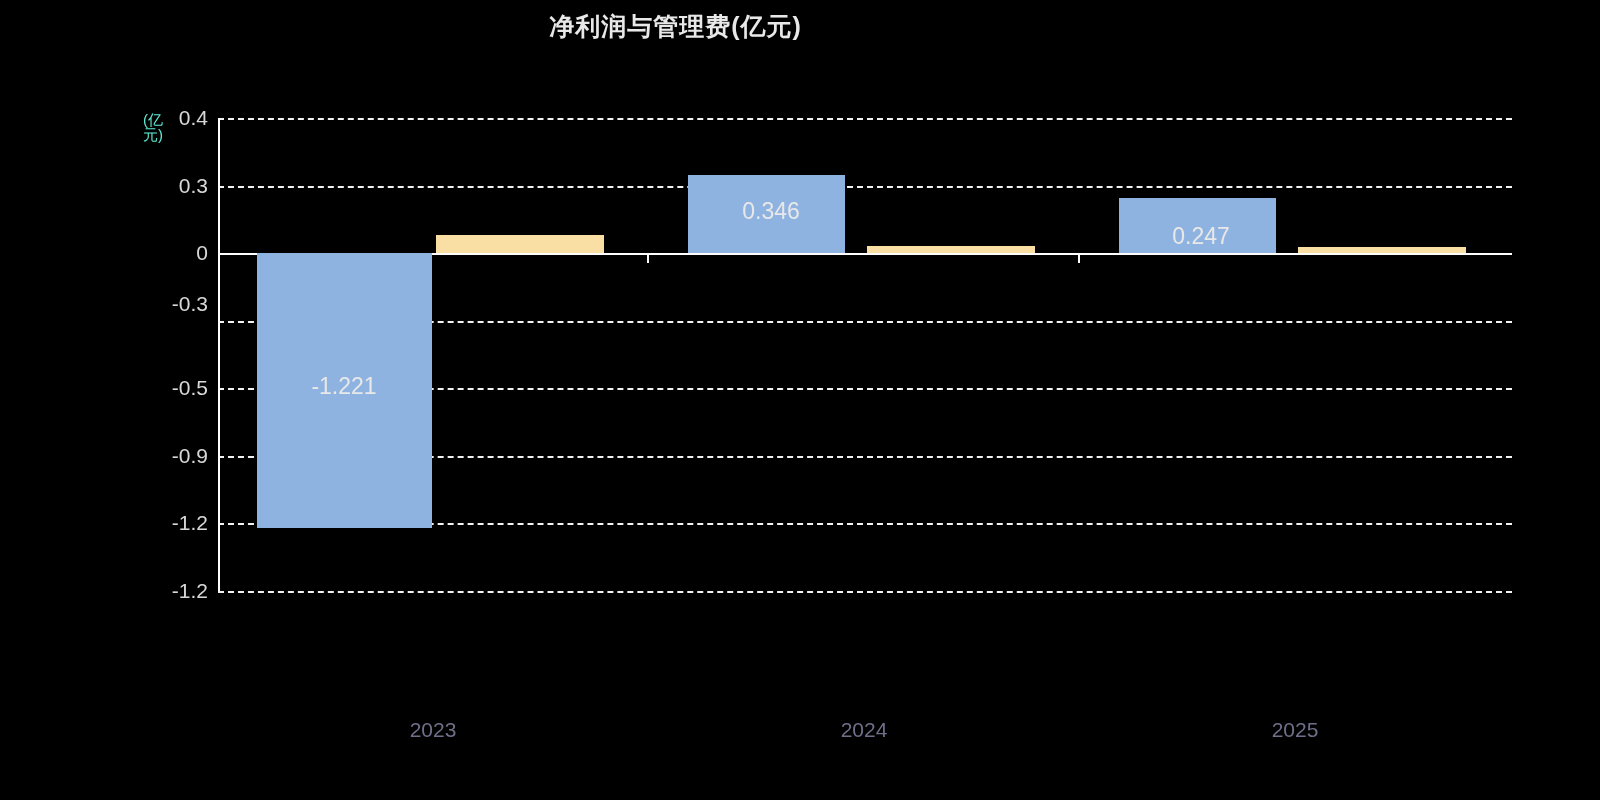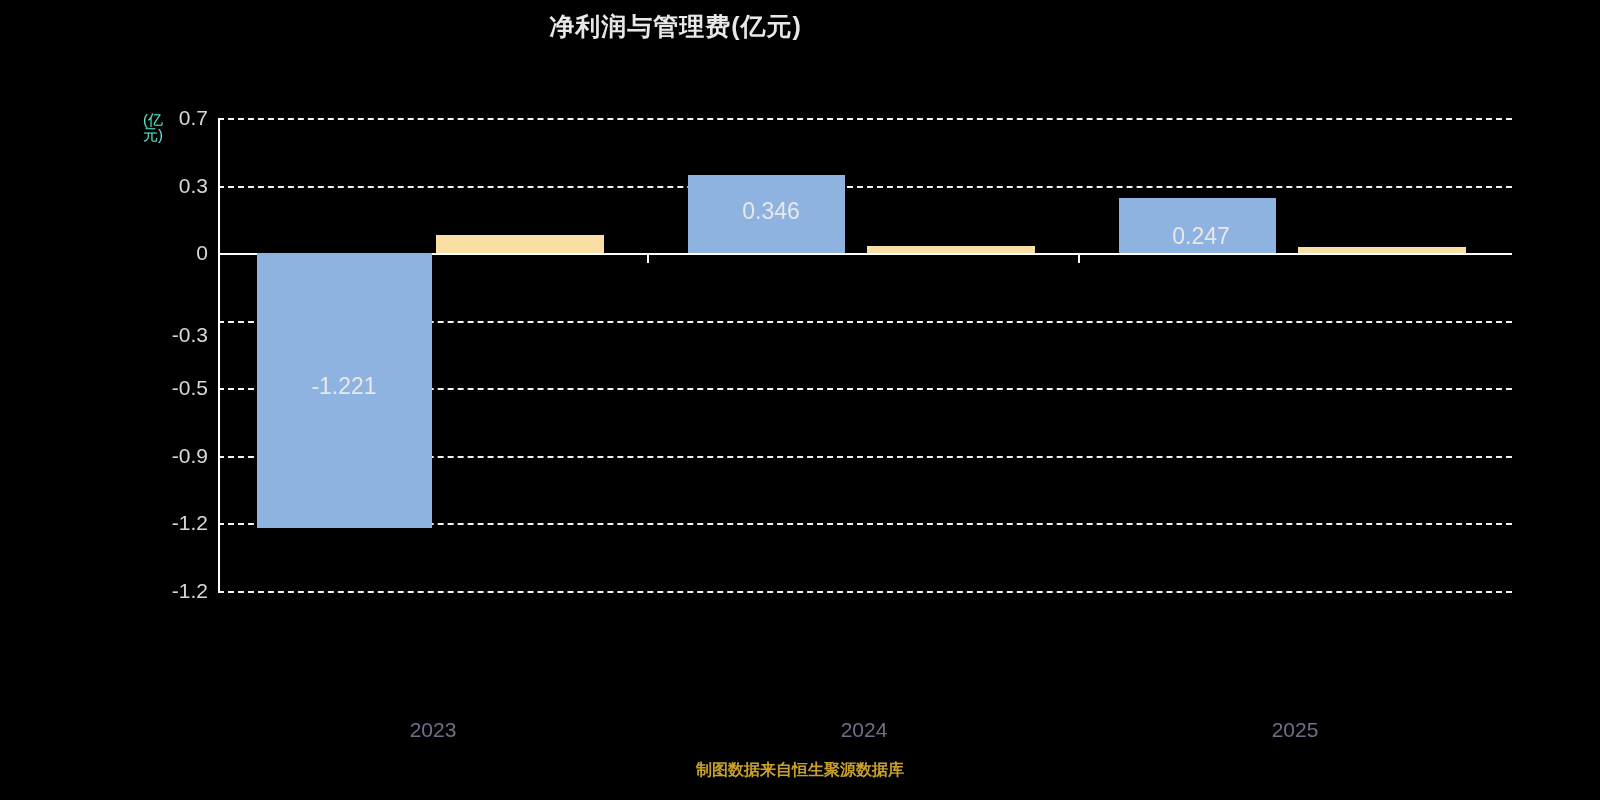"0.7" div.ytick { text: 0.7 -> 0.4 }
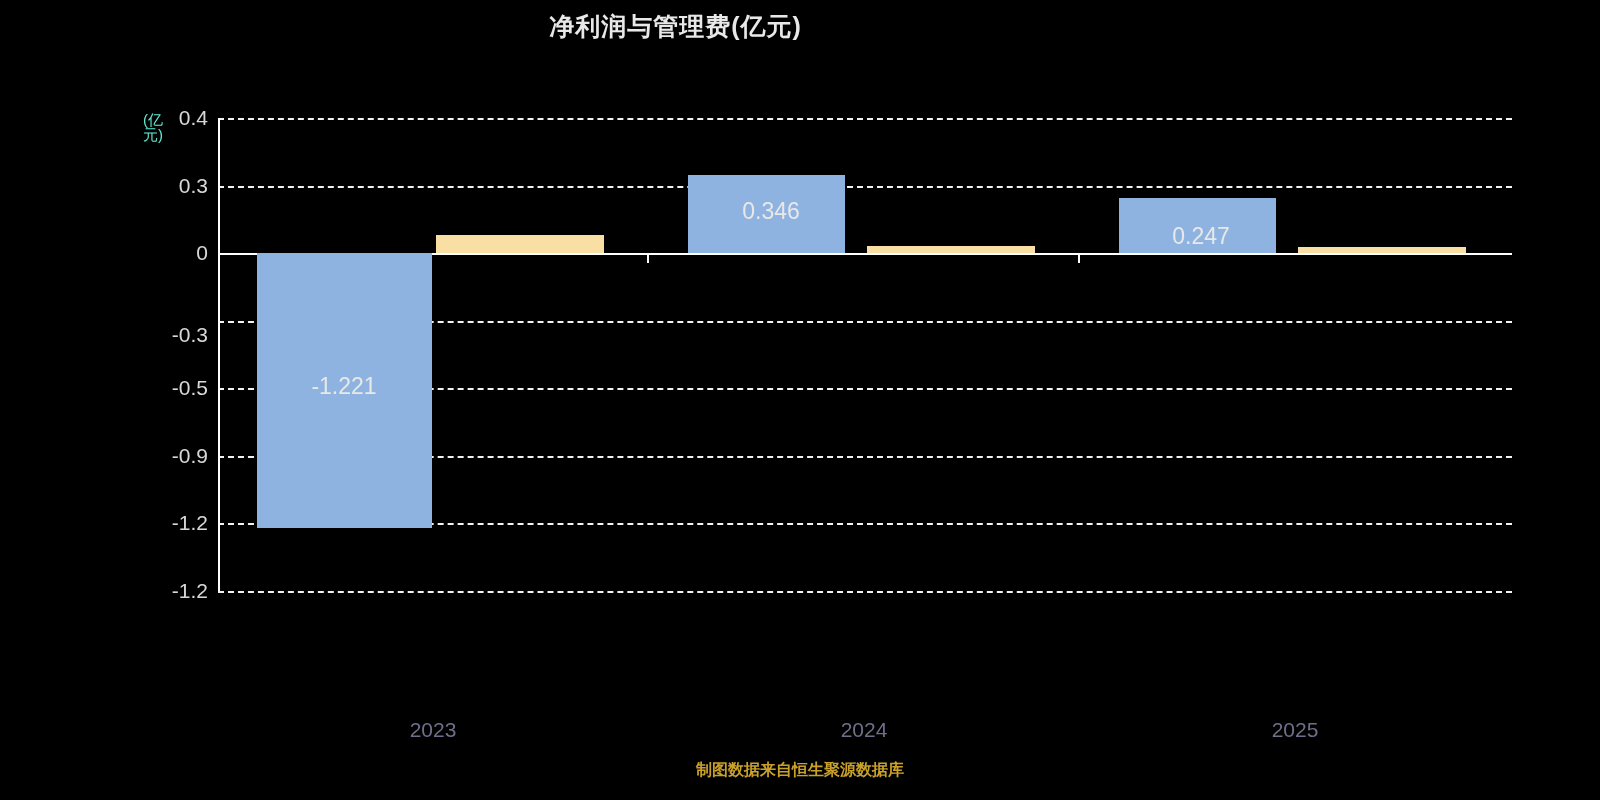"-0.3" div.ytick { top: 217px -> 186px }
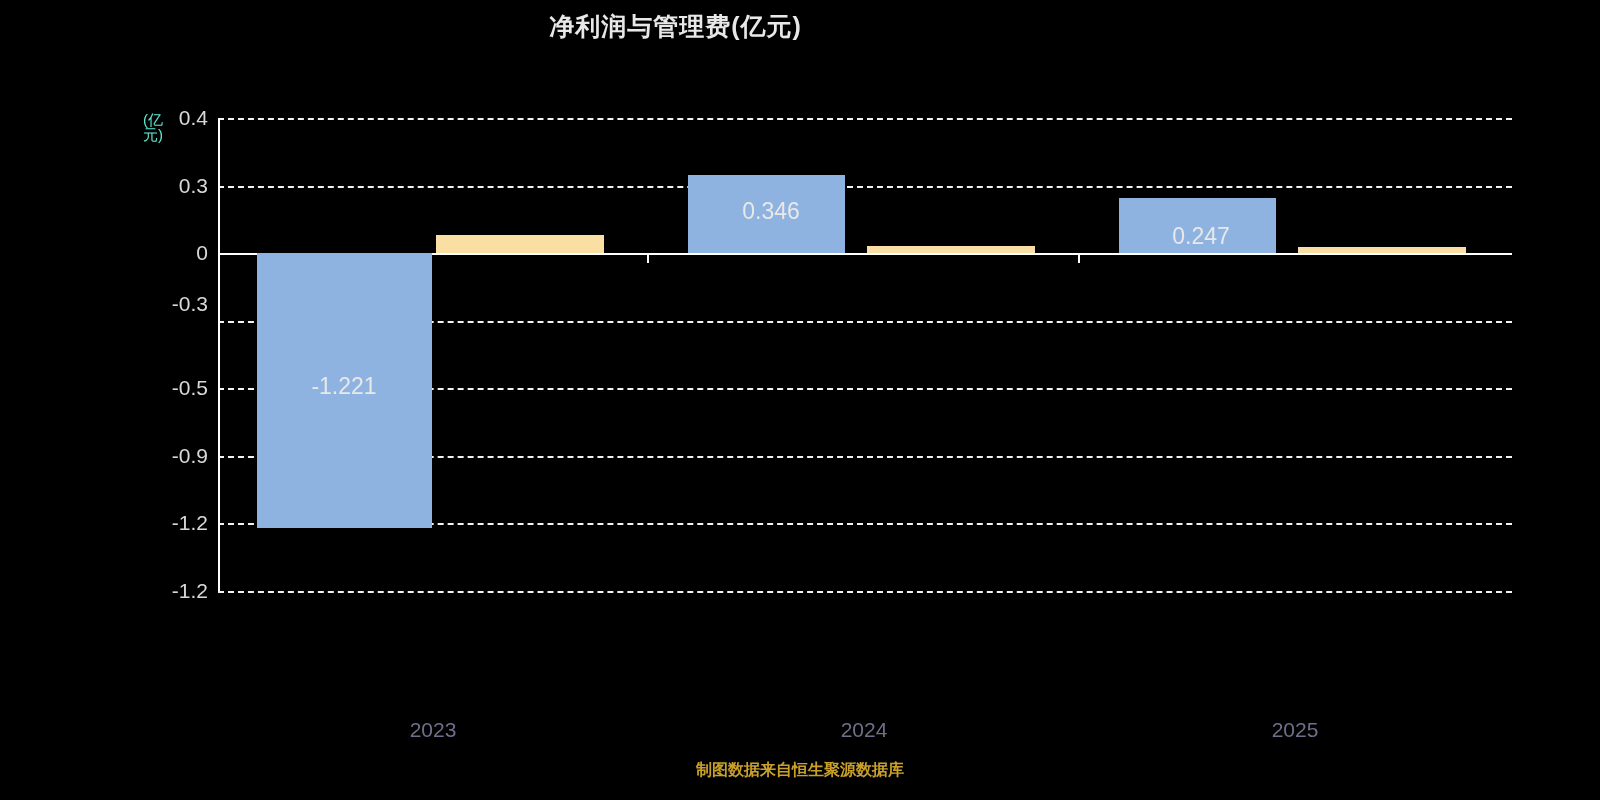"制图数据来自恒生聚源数据库" div.footnote { html: <div>制图数据来自恒生聚源数据库</div> -> none }
